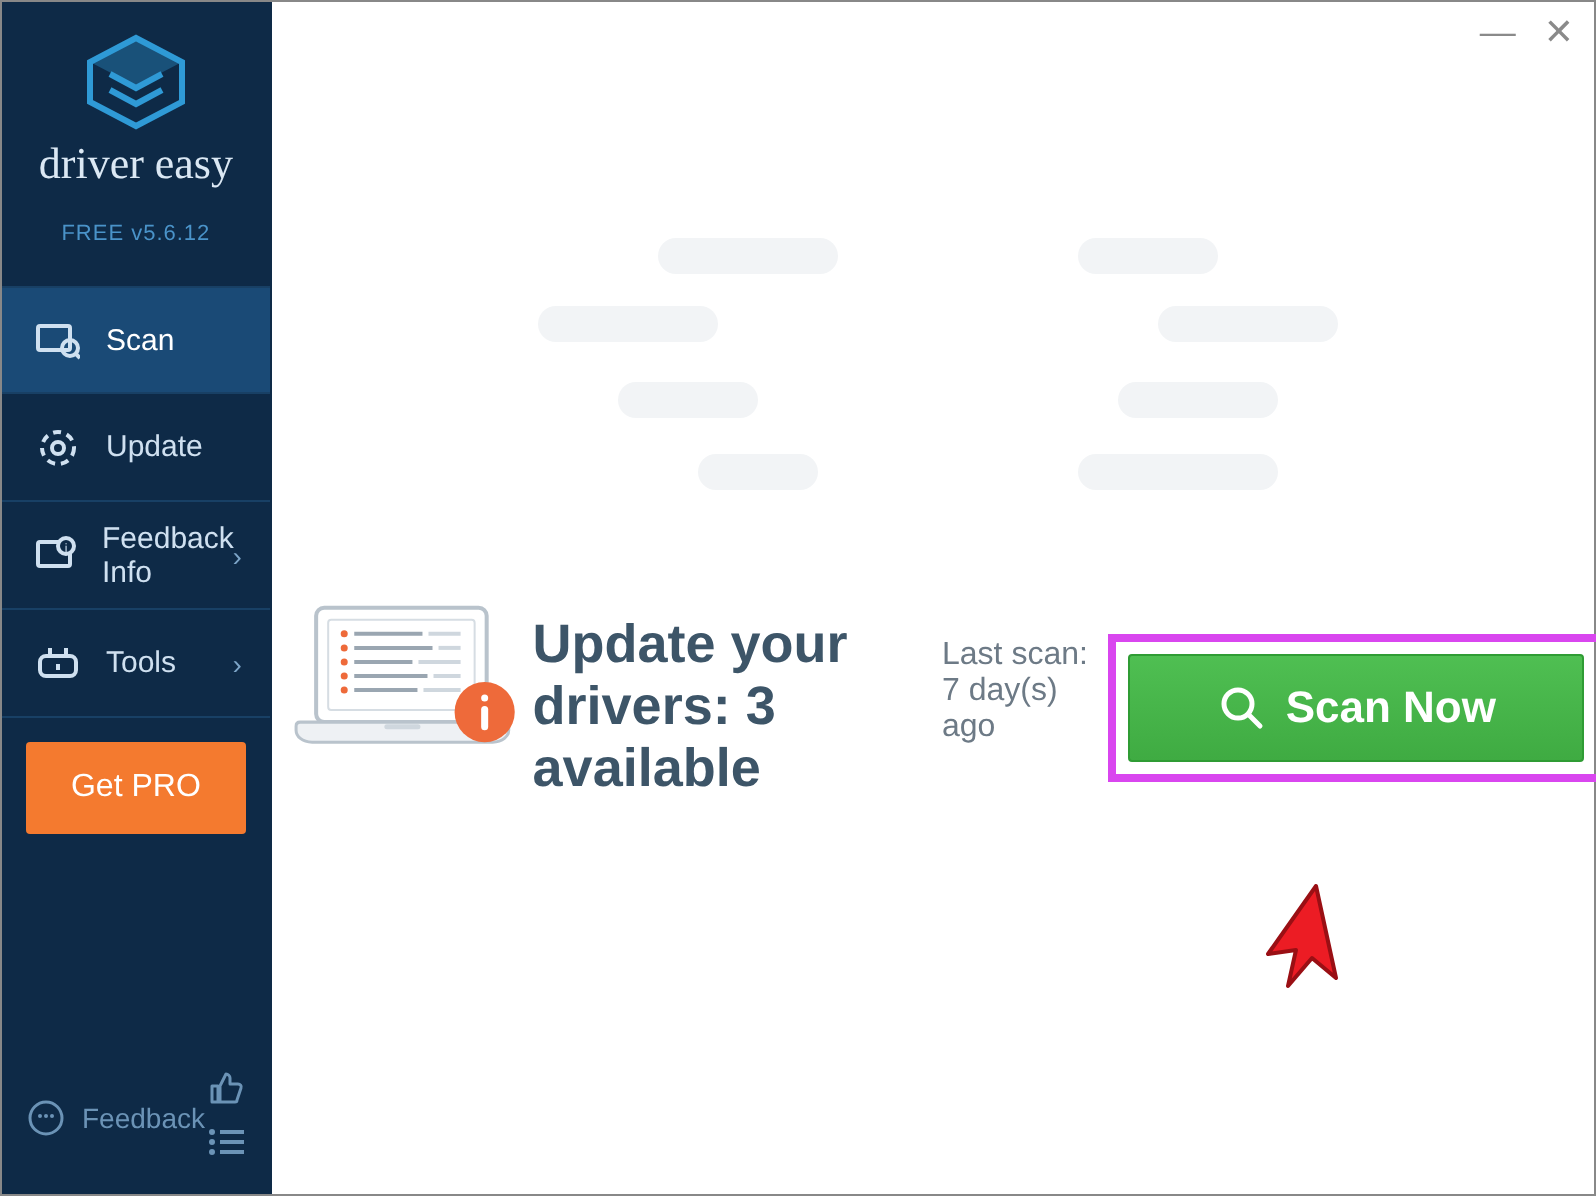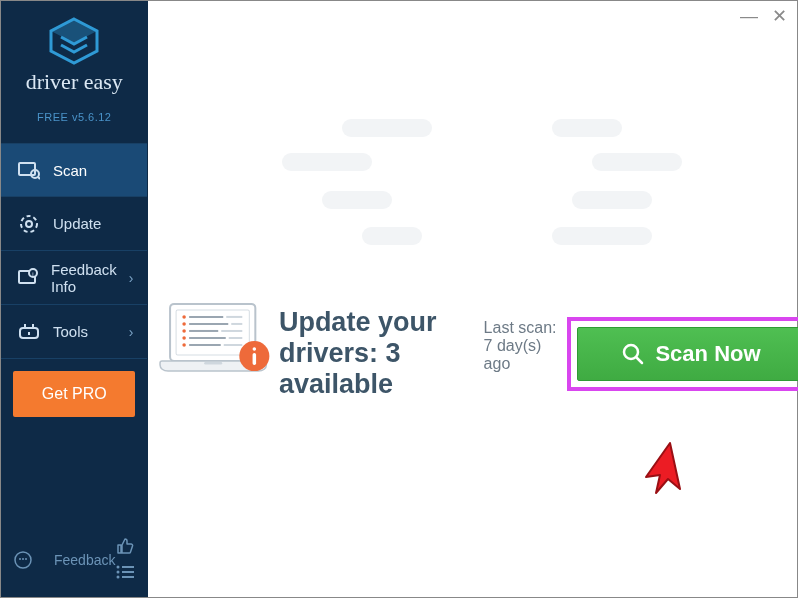"Feedback" .sb-footer .fb { gap: 21px -> 8px }
